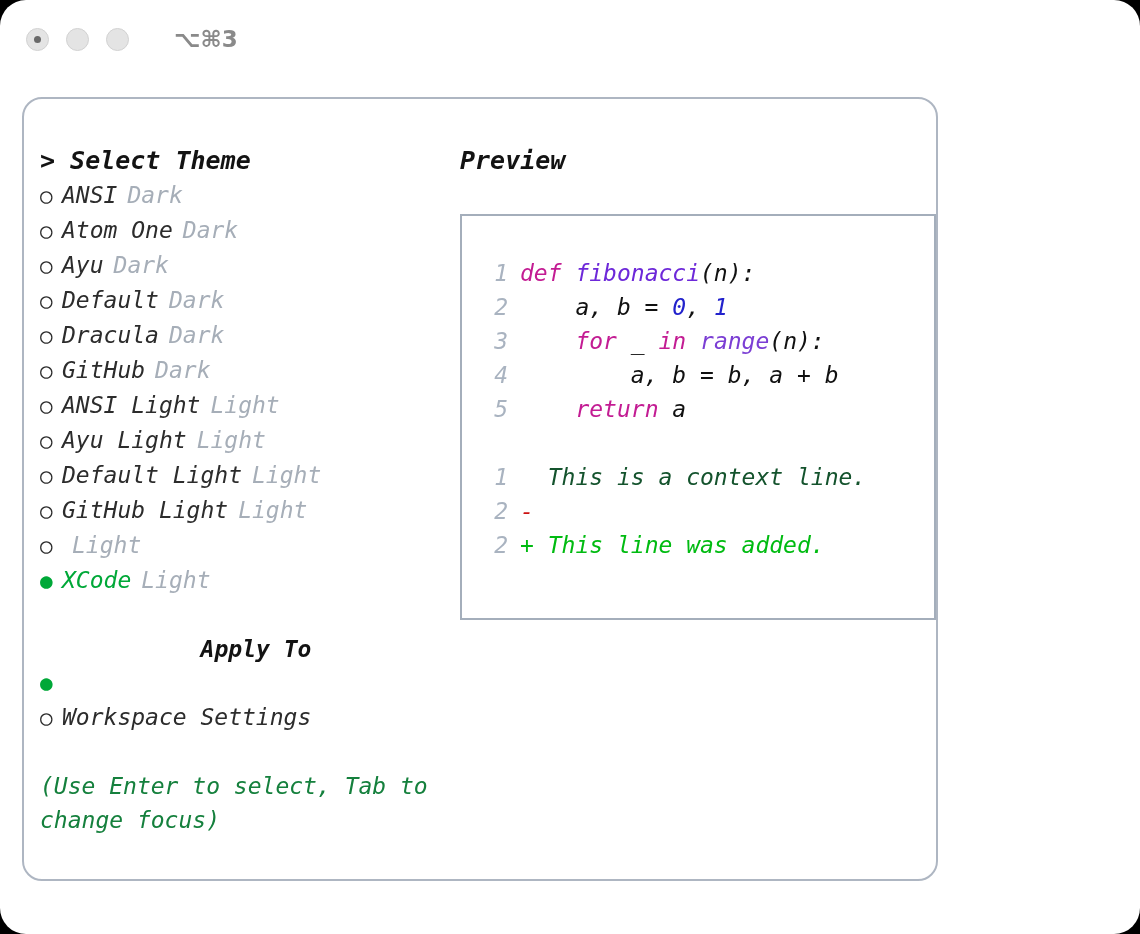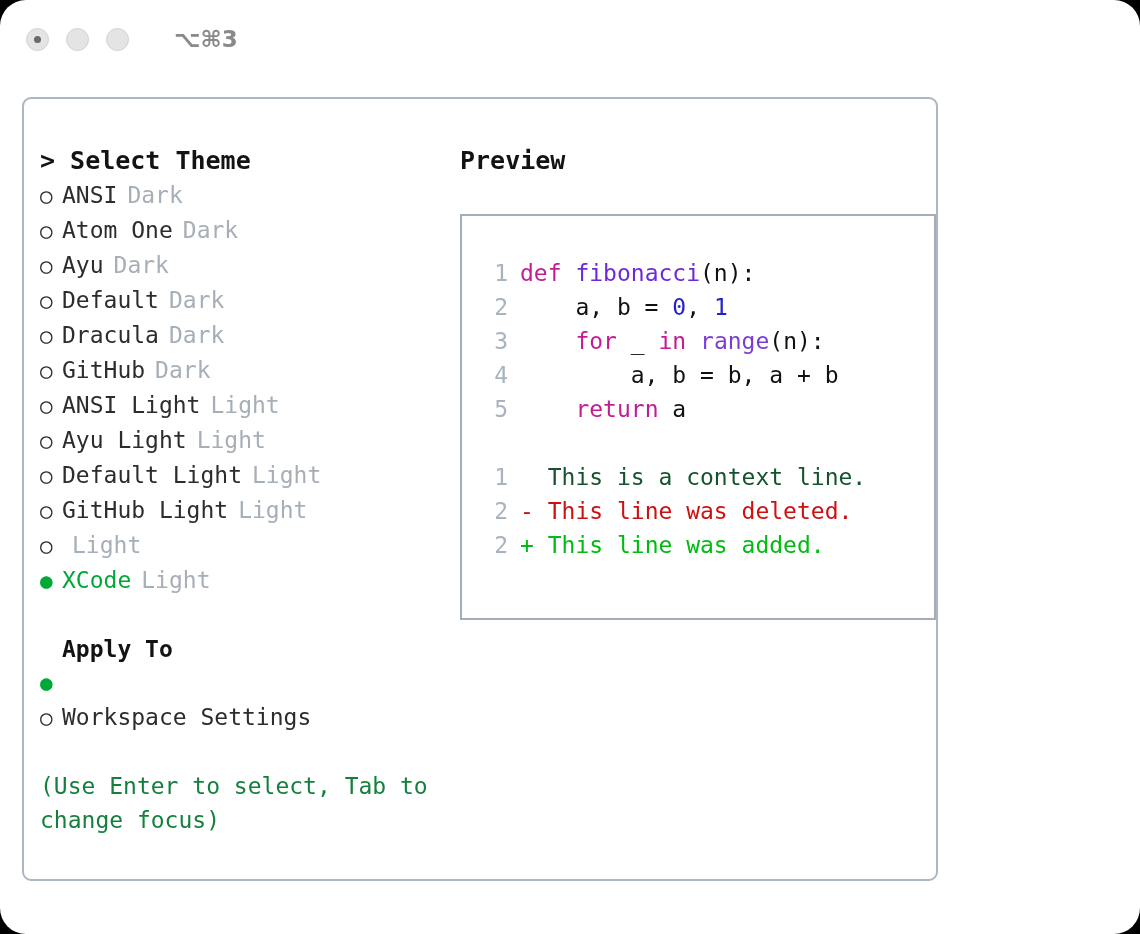"> Select Theme" .frame { border-radius: 9px -> 20px; font-style: none -> italic }
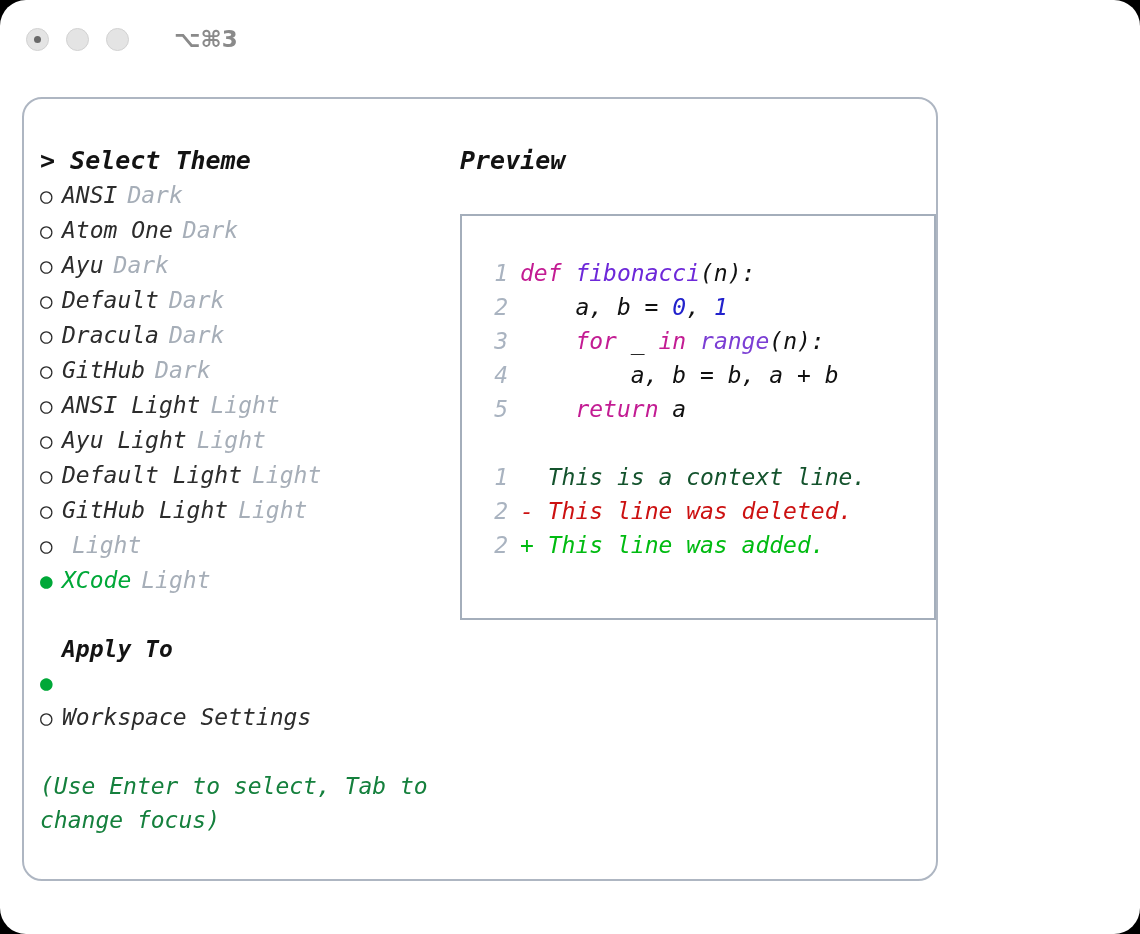"This line was deleted." span.del { html: <span> This line was deleted.</span> -> none }
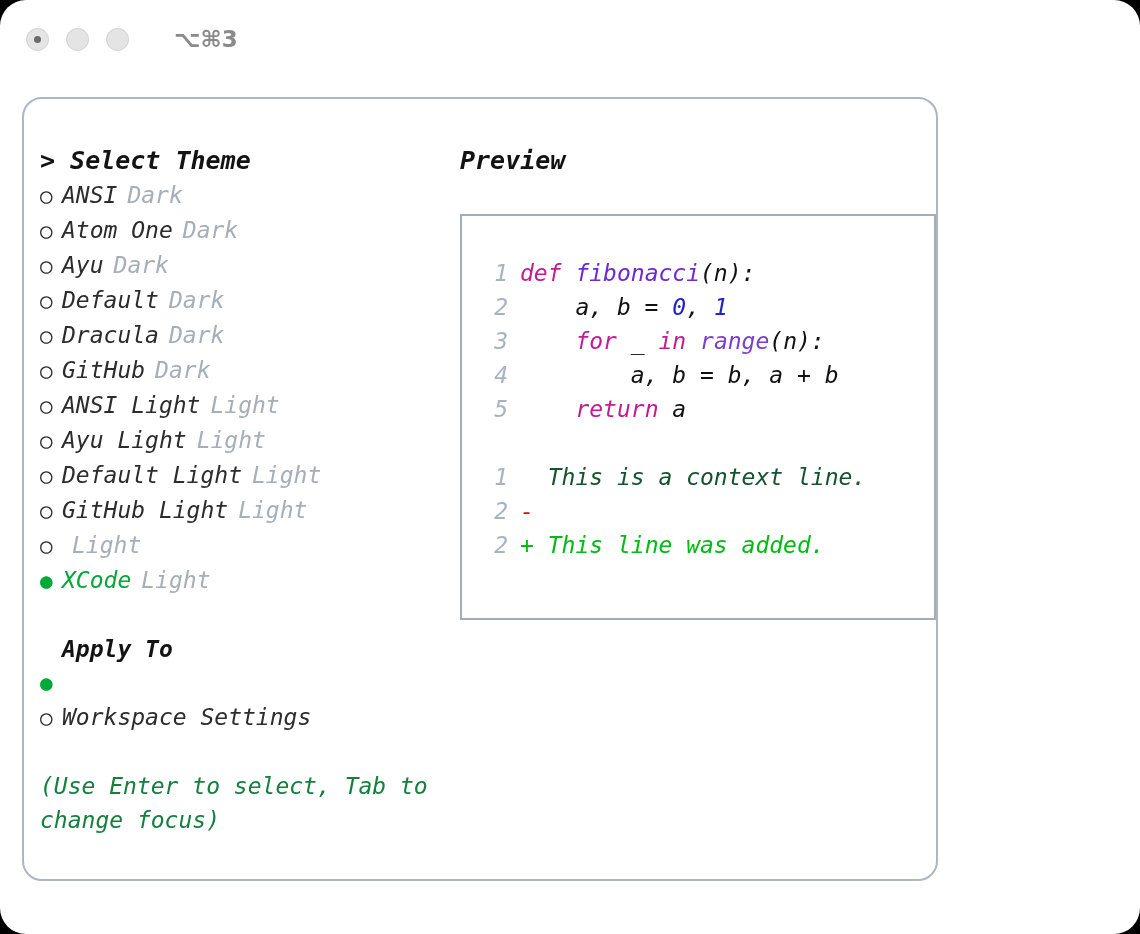"Apply To" .apply-head { text-align: none -> center }
